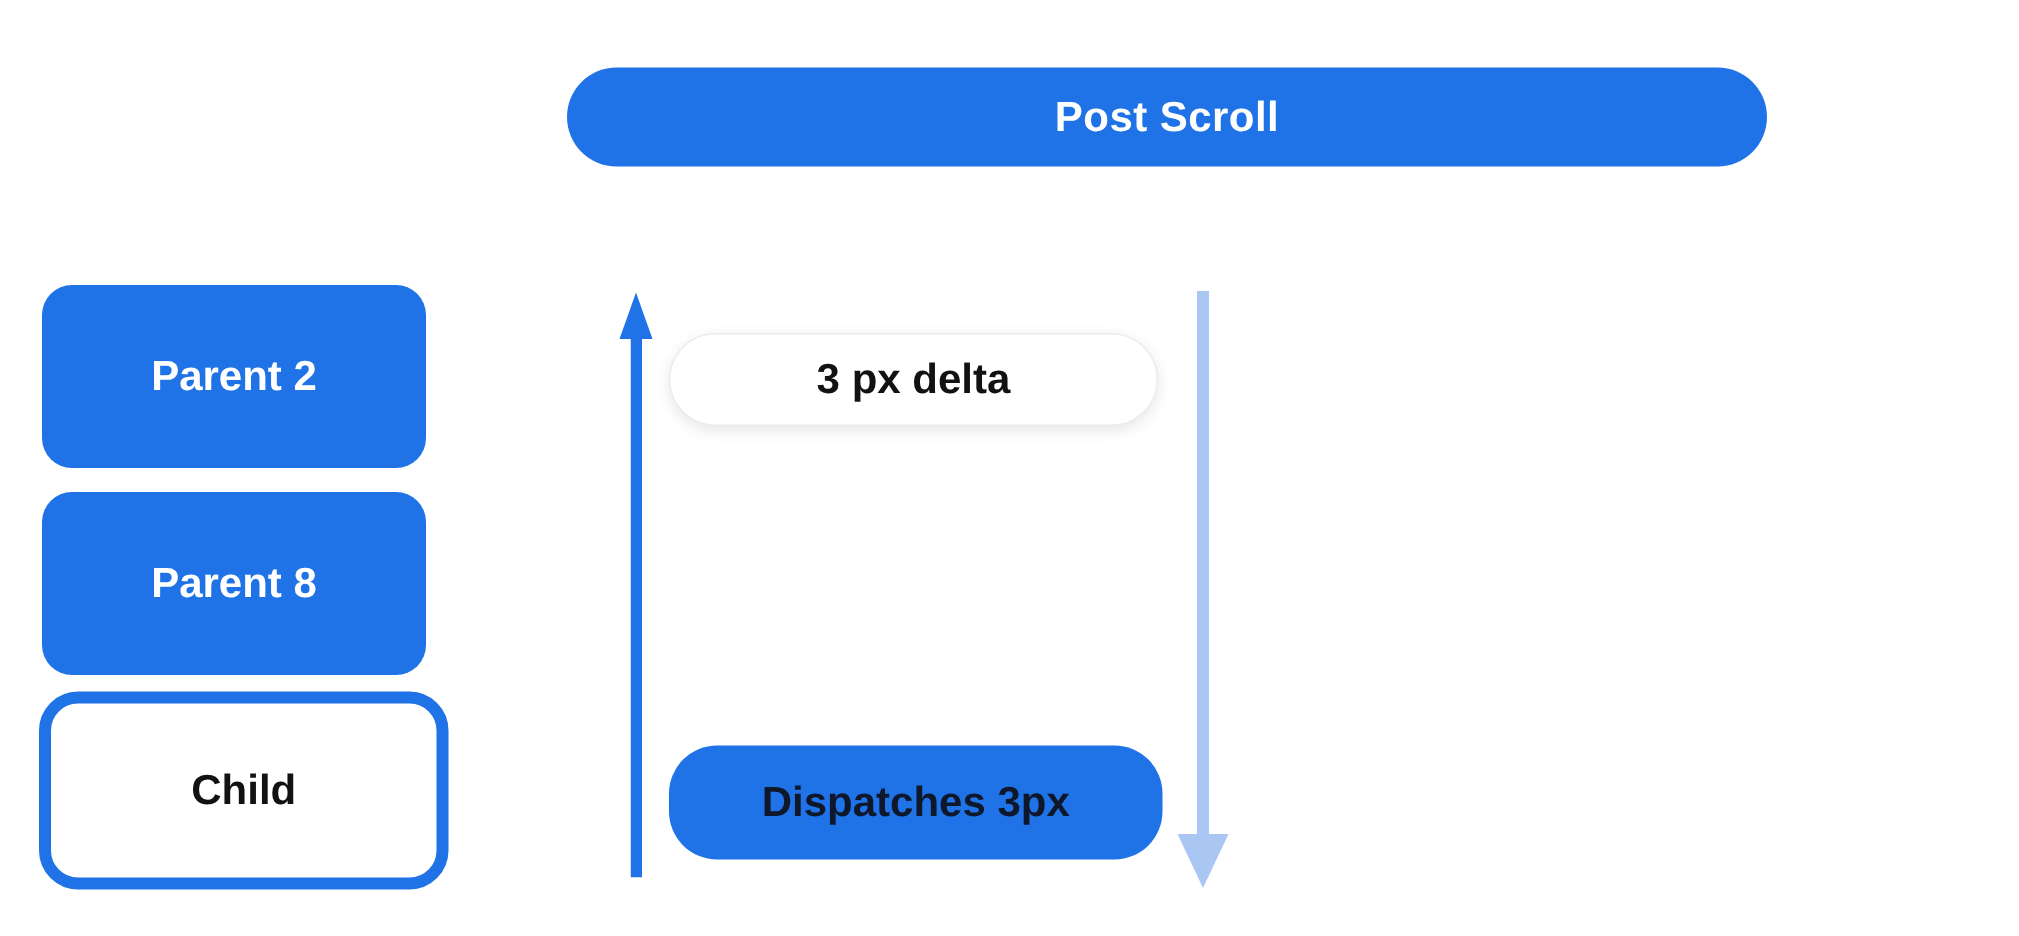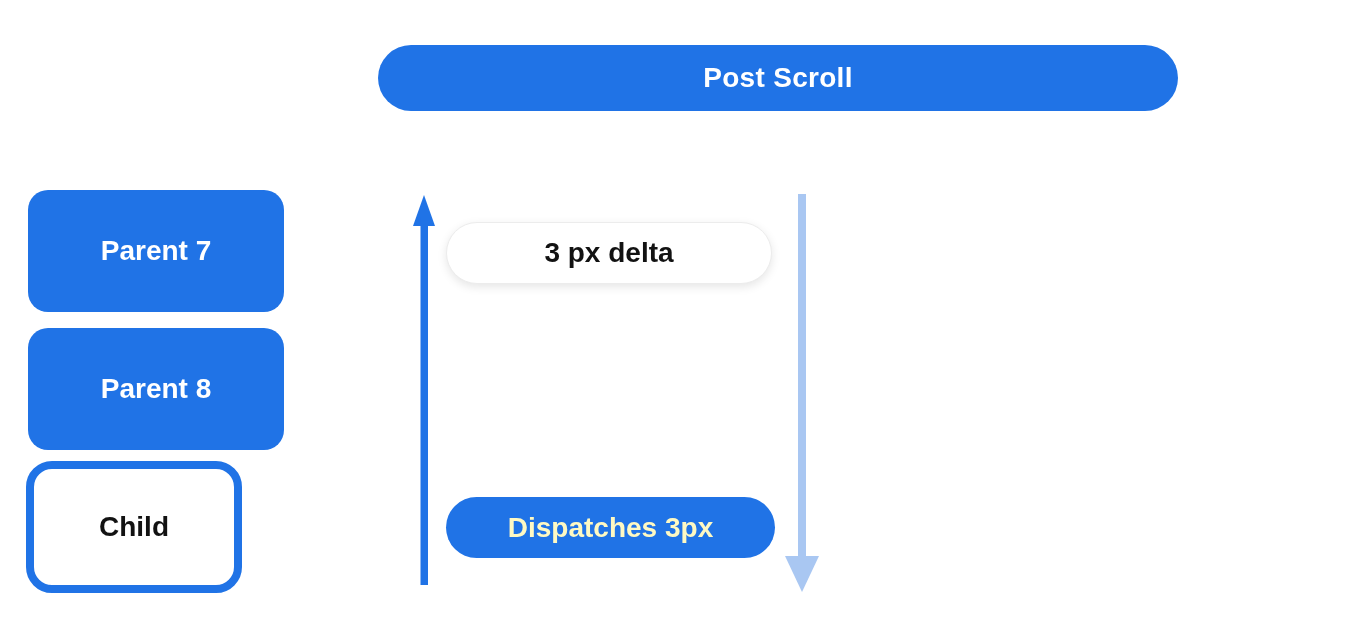"Parent 7" span { text: 7 -> 2 }
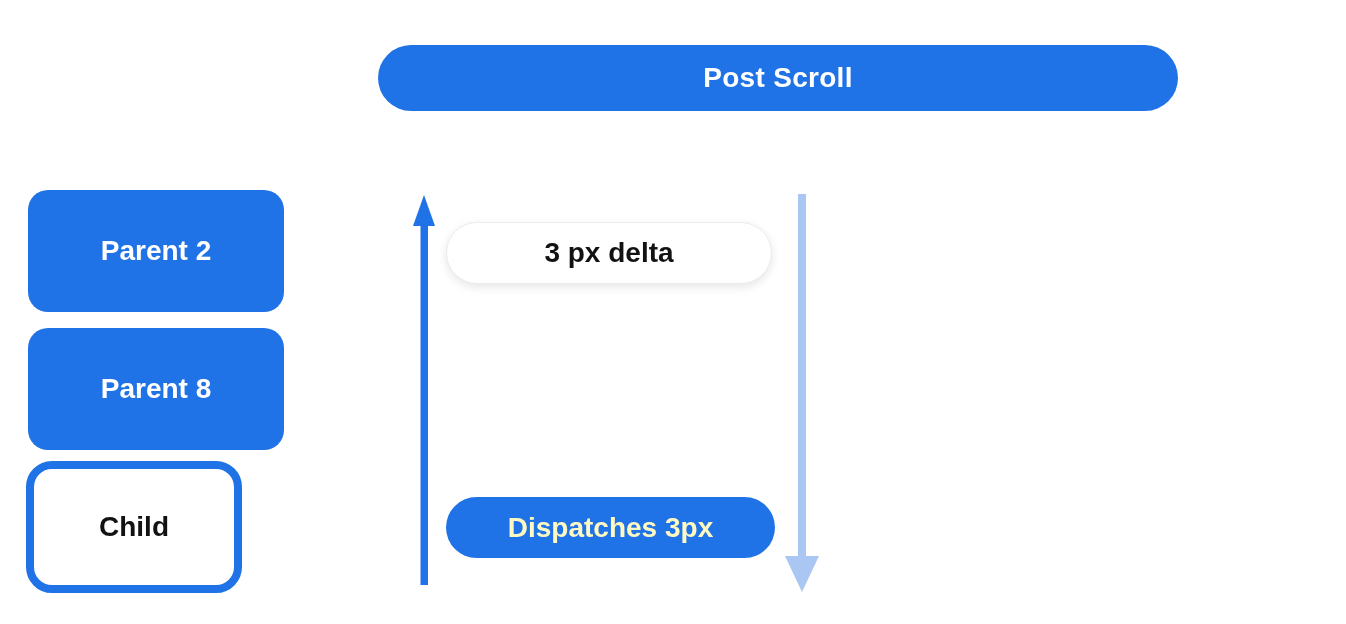"Child" .node.child { width: 216px -> 273px }
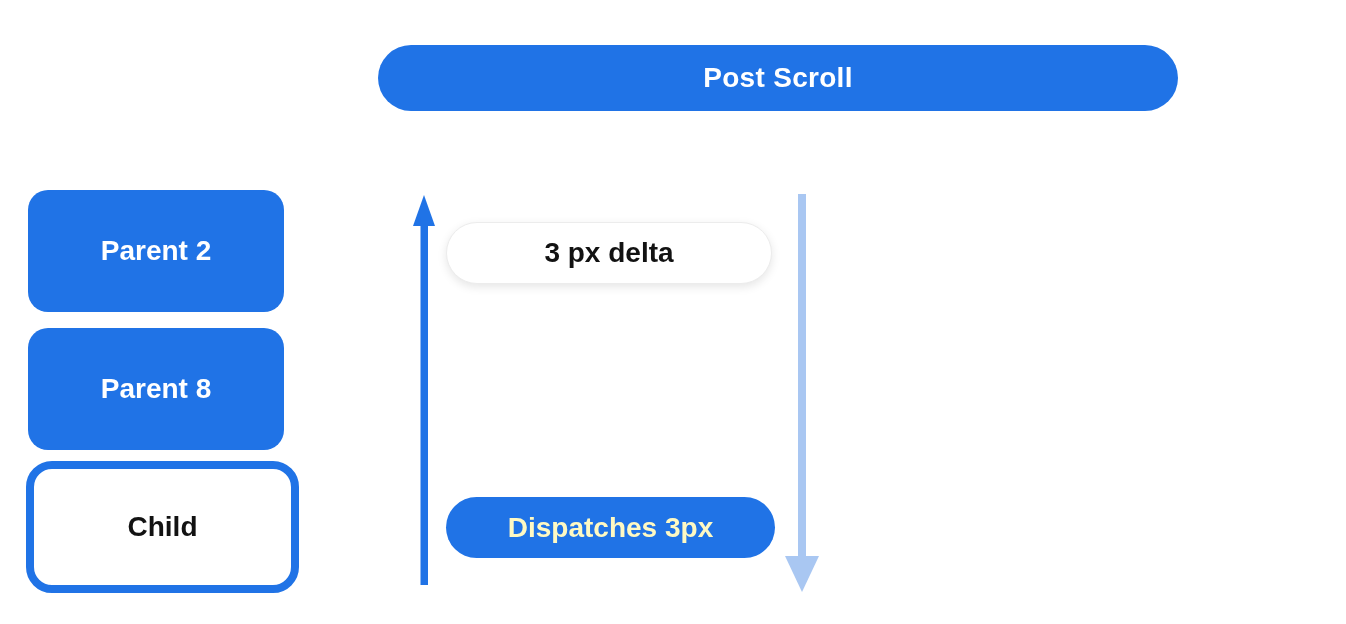"Dispatches 3px" .pill.dispatches { color: #fef9c3 -> #0f172a; height: 61px -> 76px }
